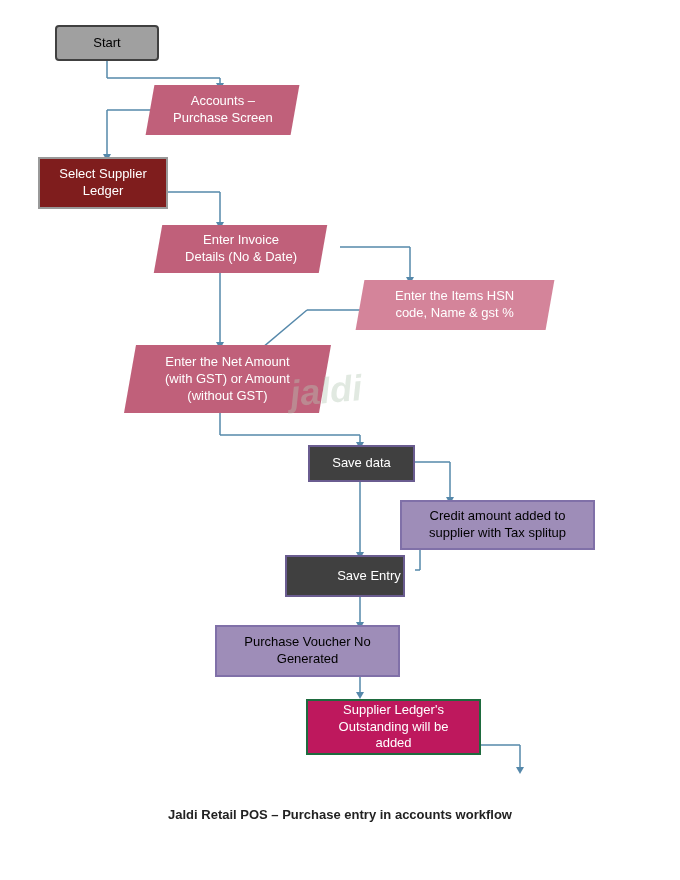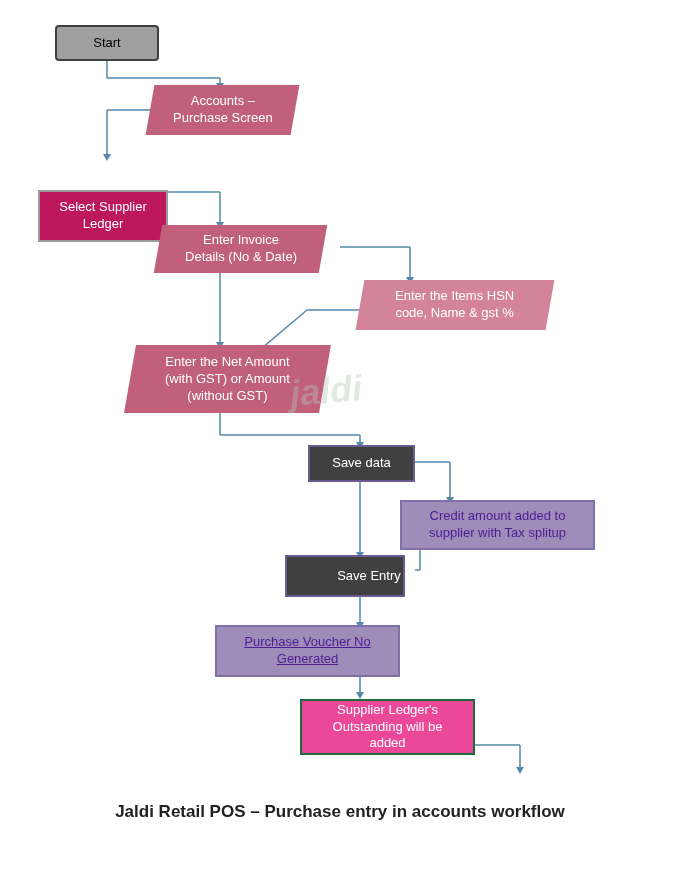"Select Supplier" .mauve-bg { background: #be185d -> #7f1d1d; margin-top: 33px -> none }
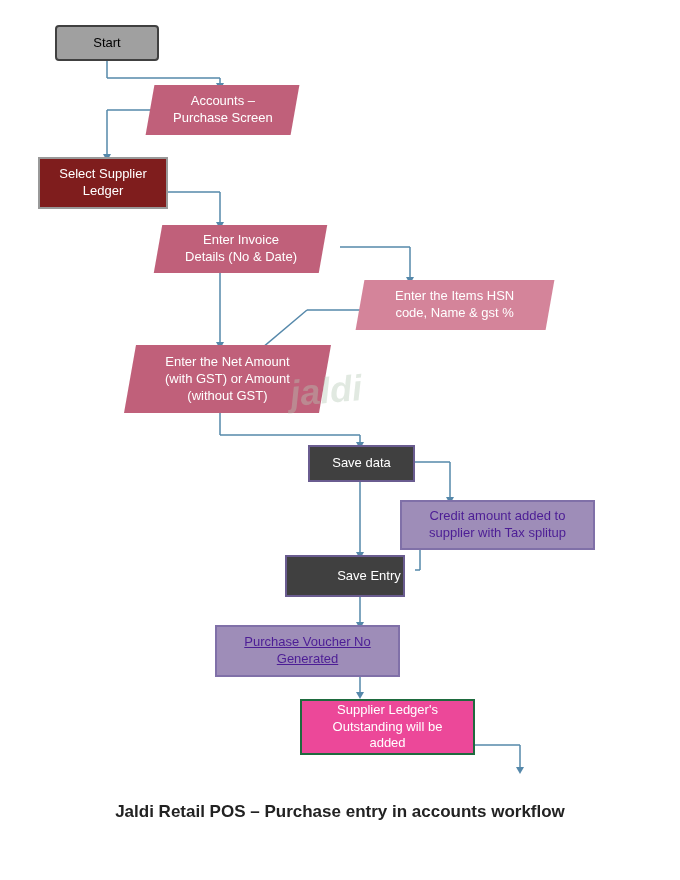"Credit amount added to" .light-purple-bg { color: #4c1d95 -> #000000 }
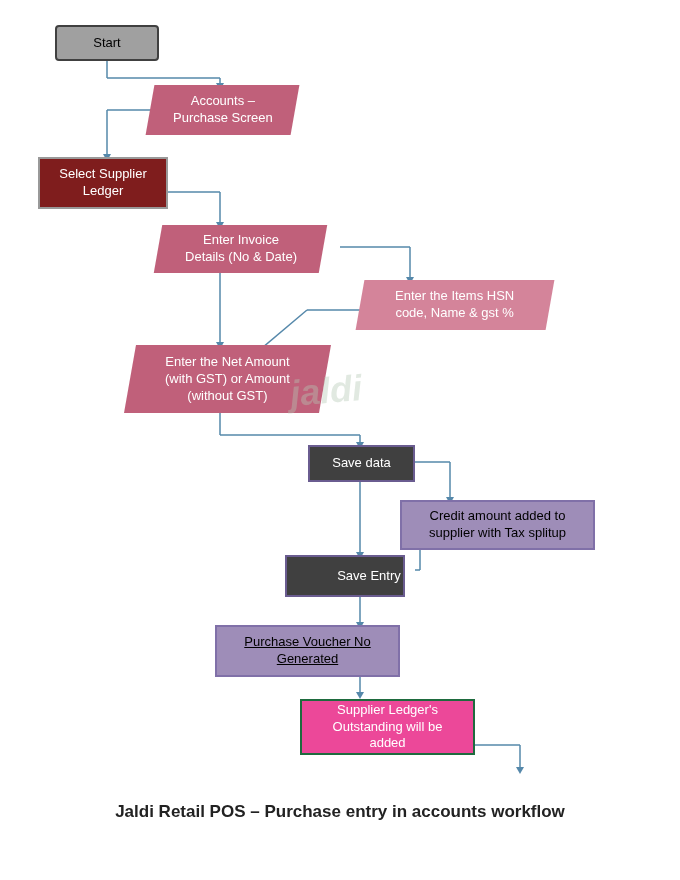"Purchase Voucher No" span { text-decoration: underline -> none }
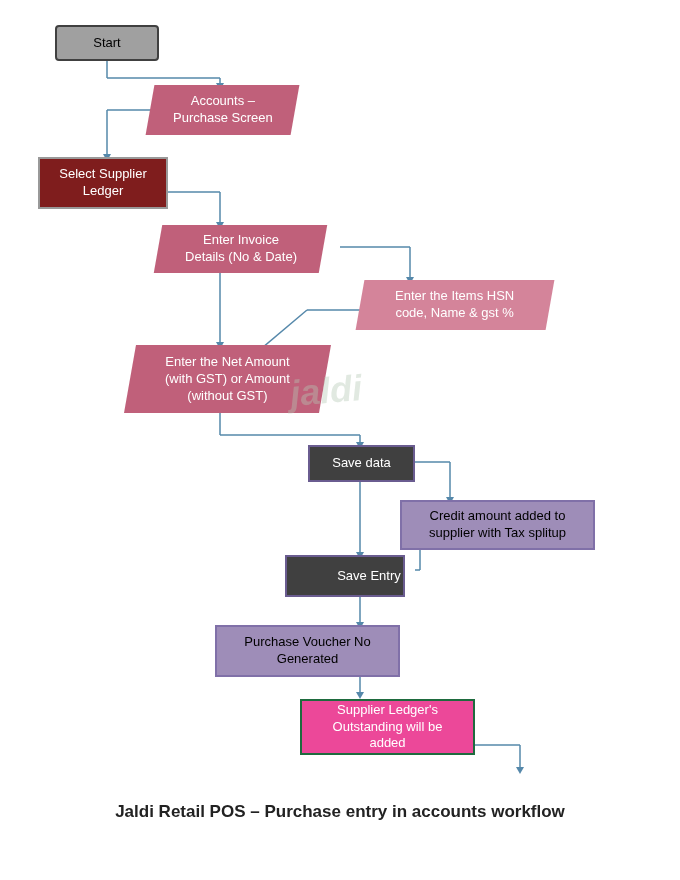"Supplier Ledger's" .green-bg { background: #ec4899 -> #be185d; margin-left: none -> 6px }
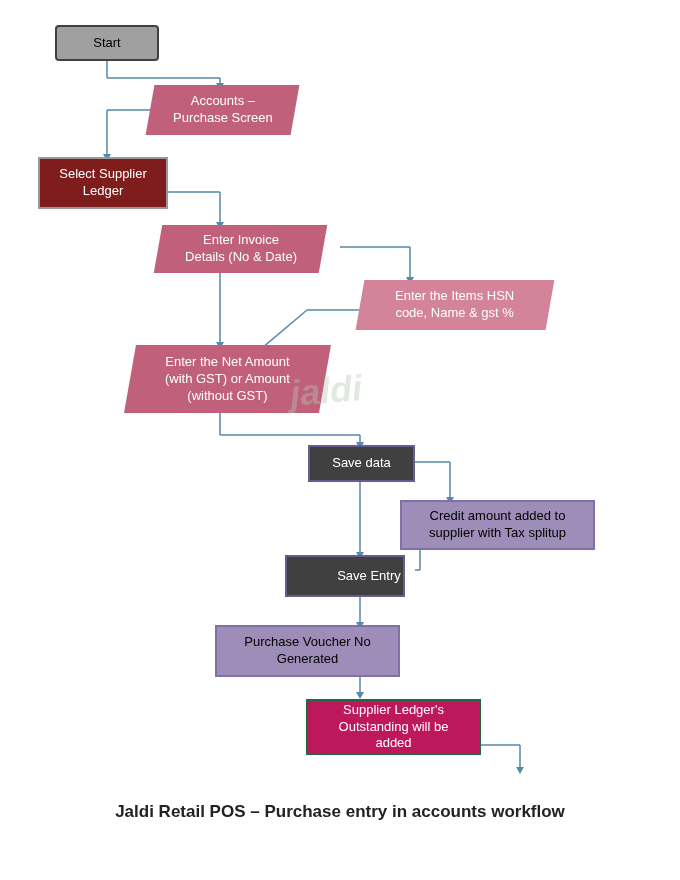"Jaldi Retail POS – Purchase" .footer-text { font-size: 17px -> 13px }
